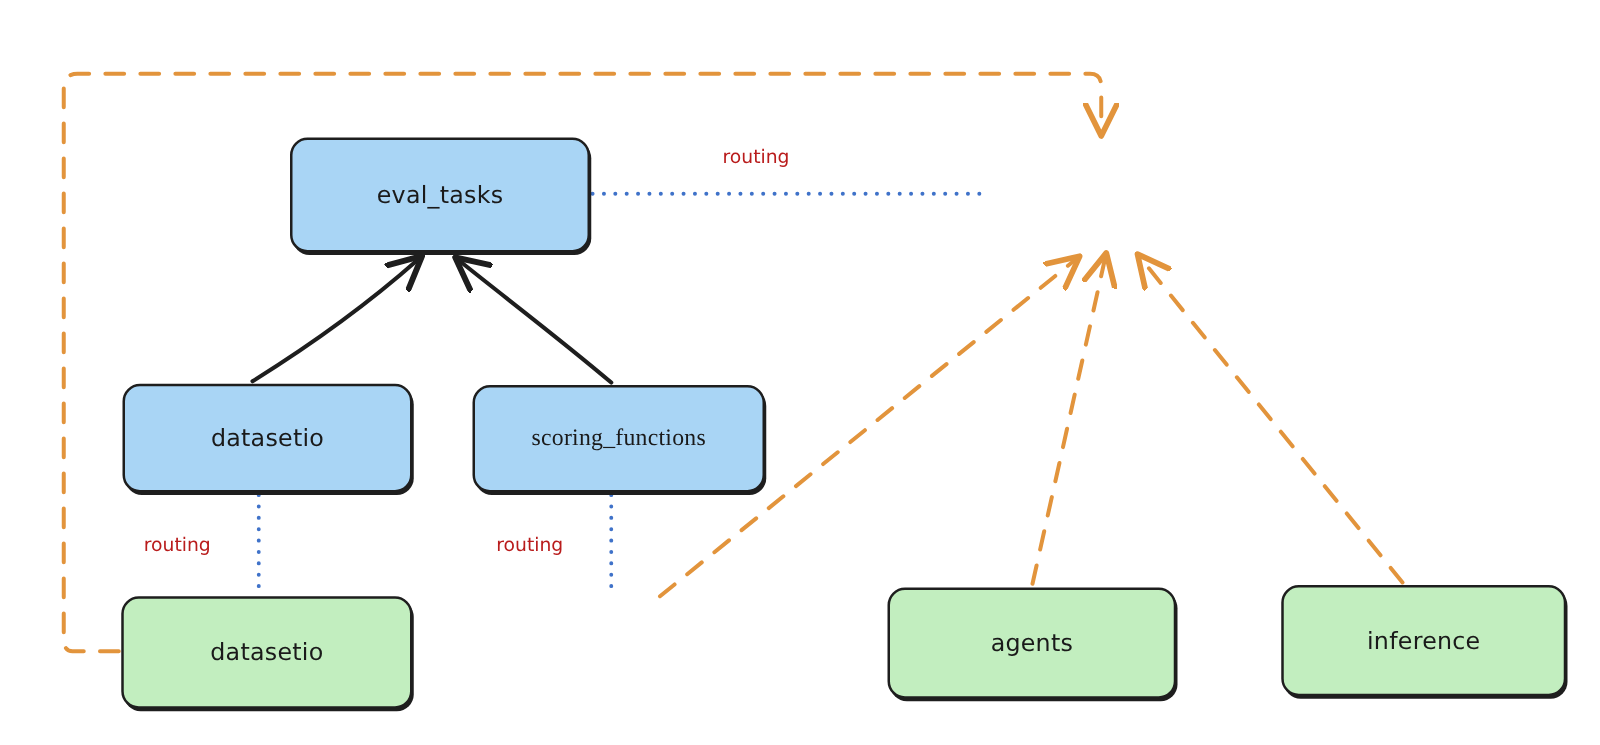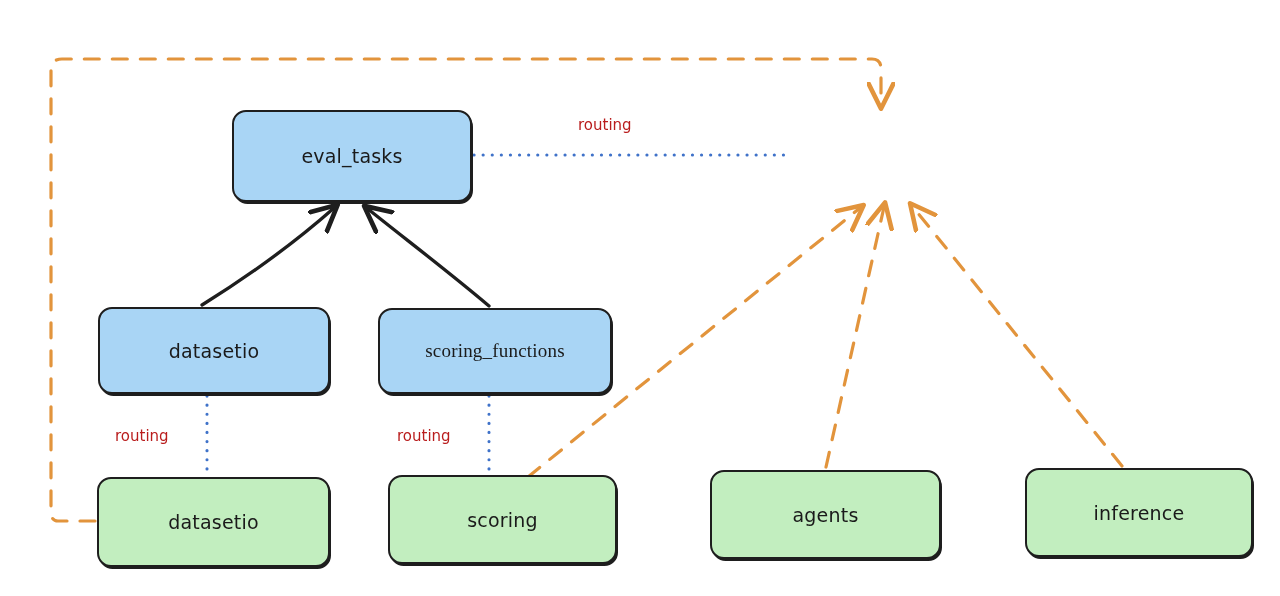"scoring" div.node { html: <div> <span>scoring</span> </div> -> none }
